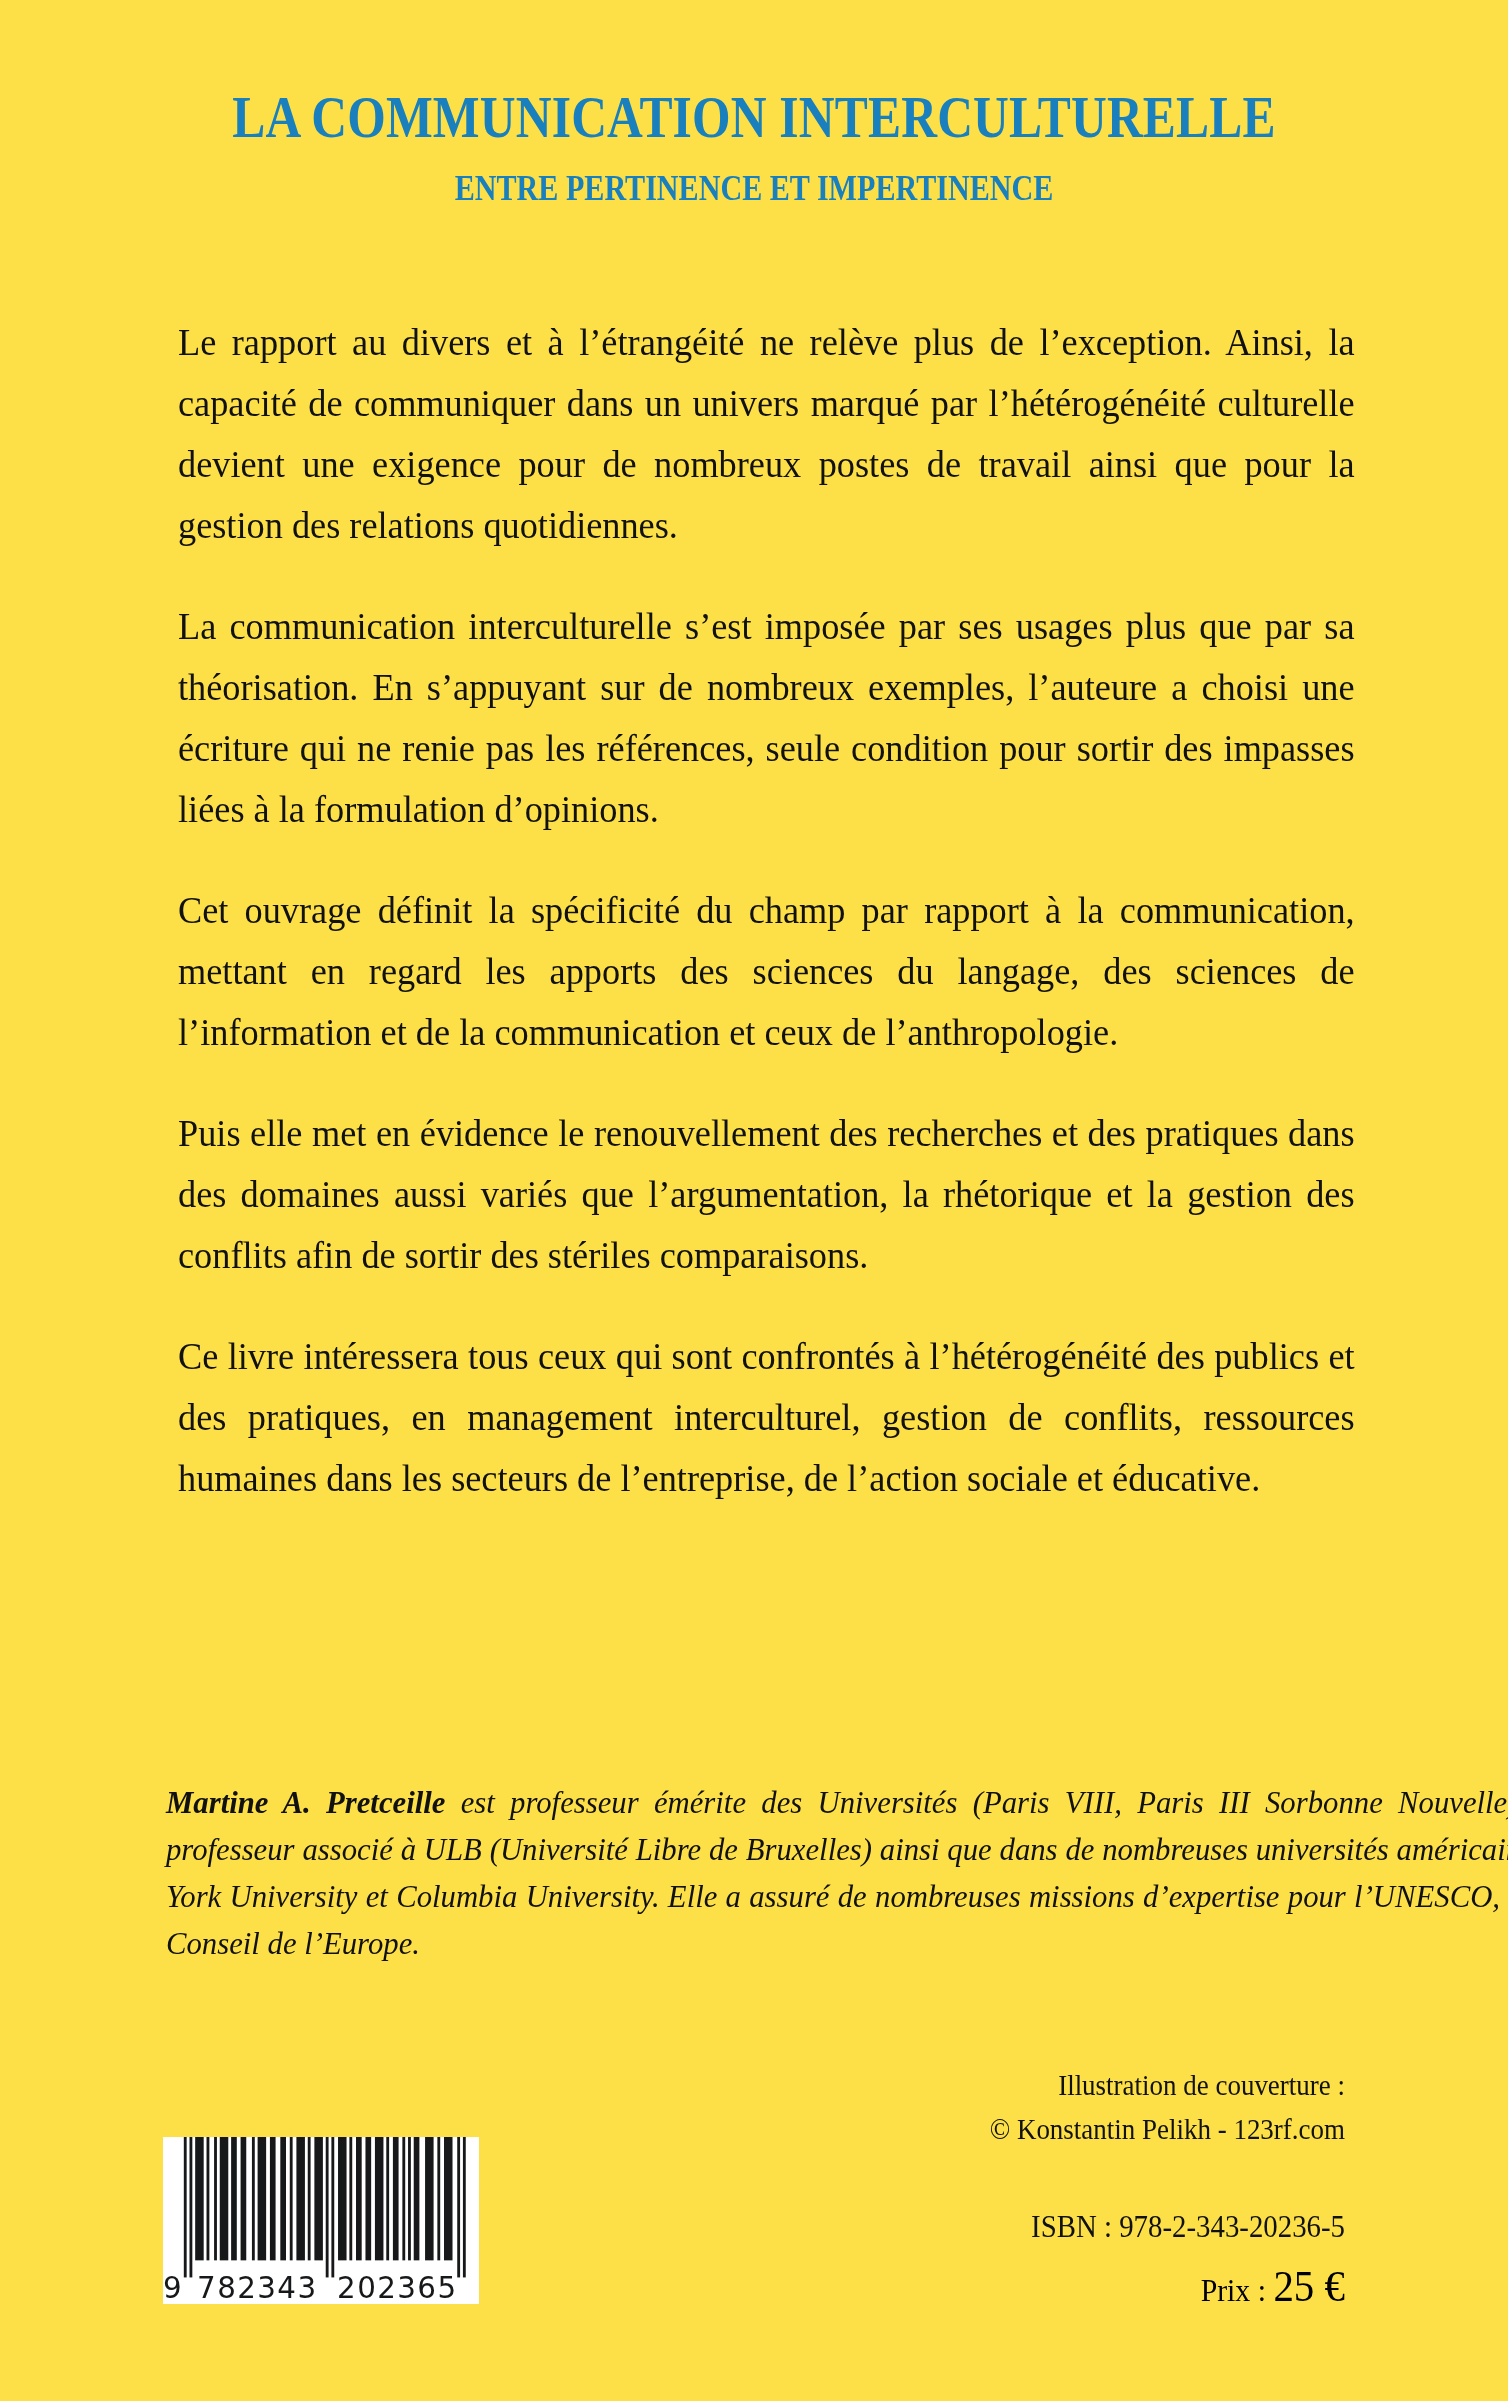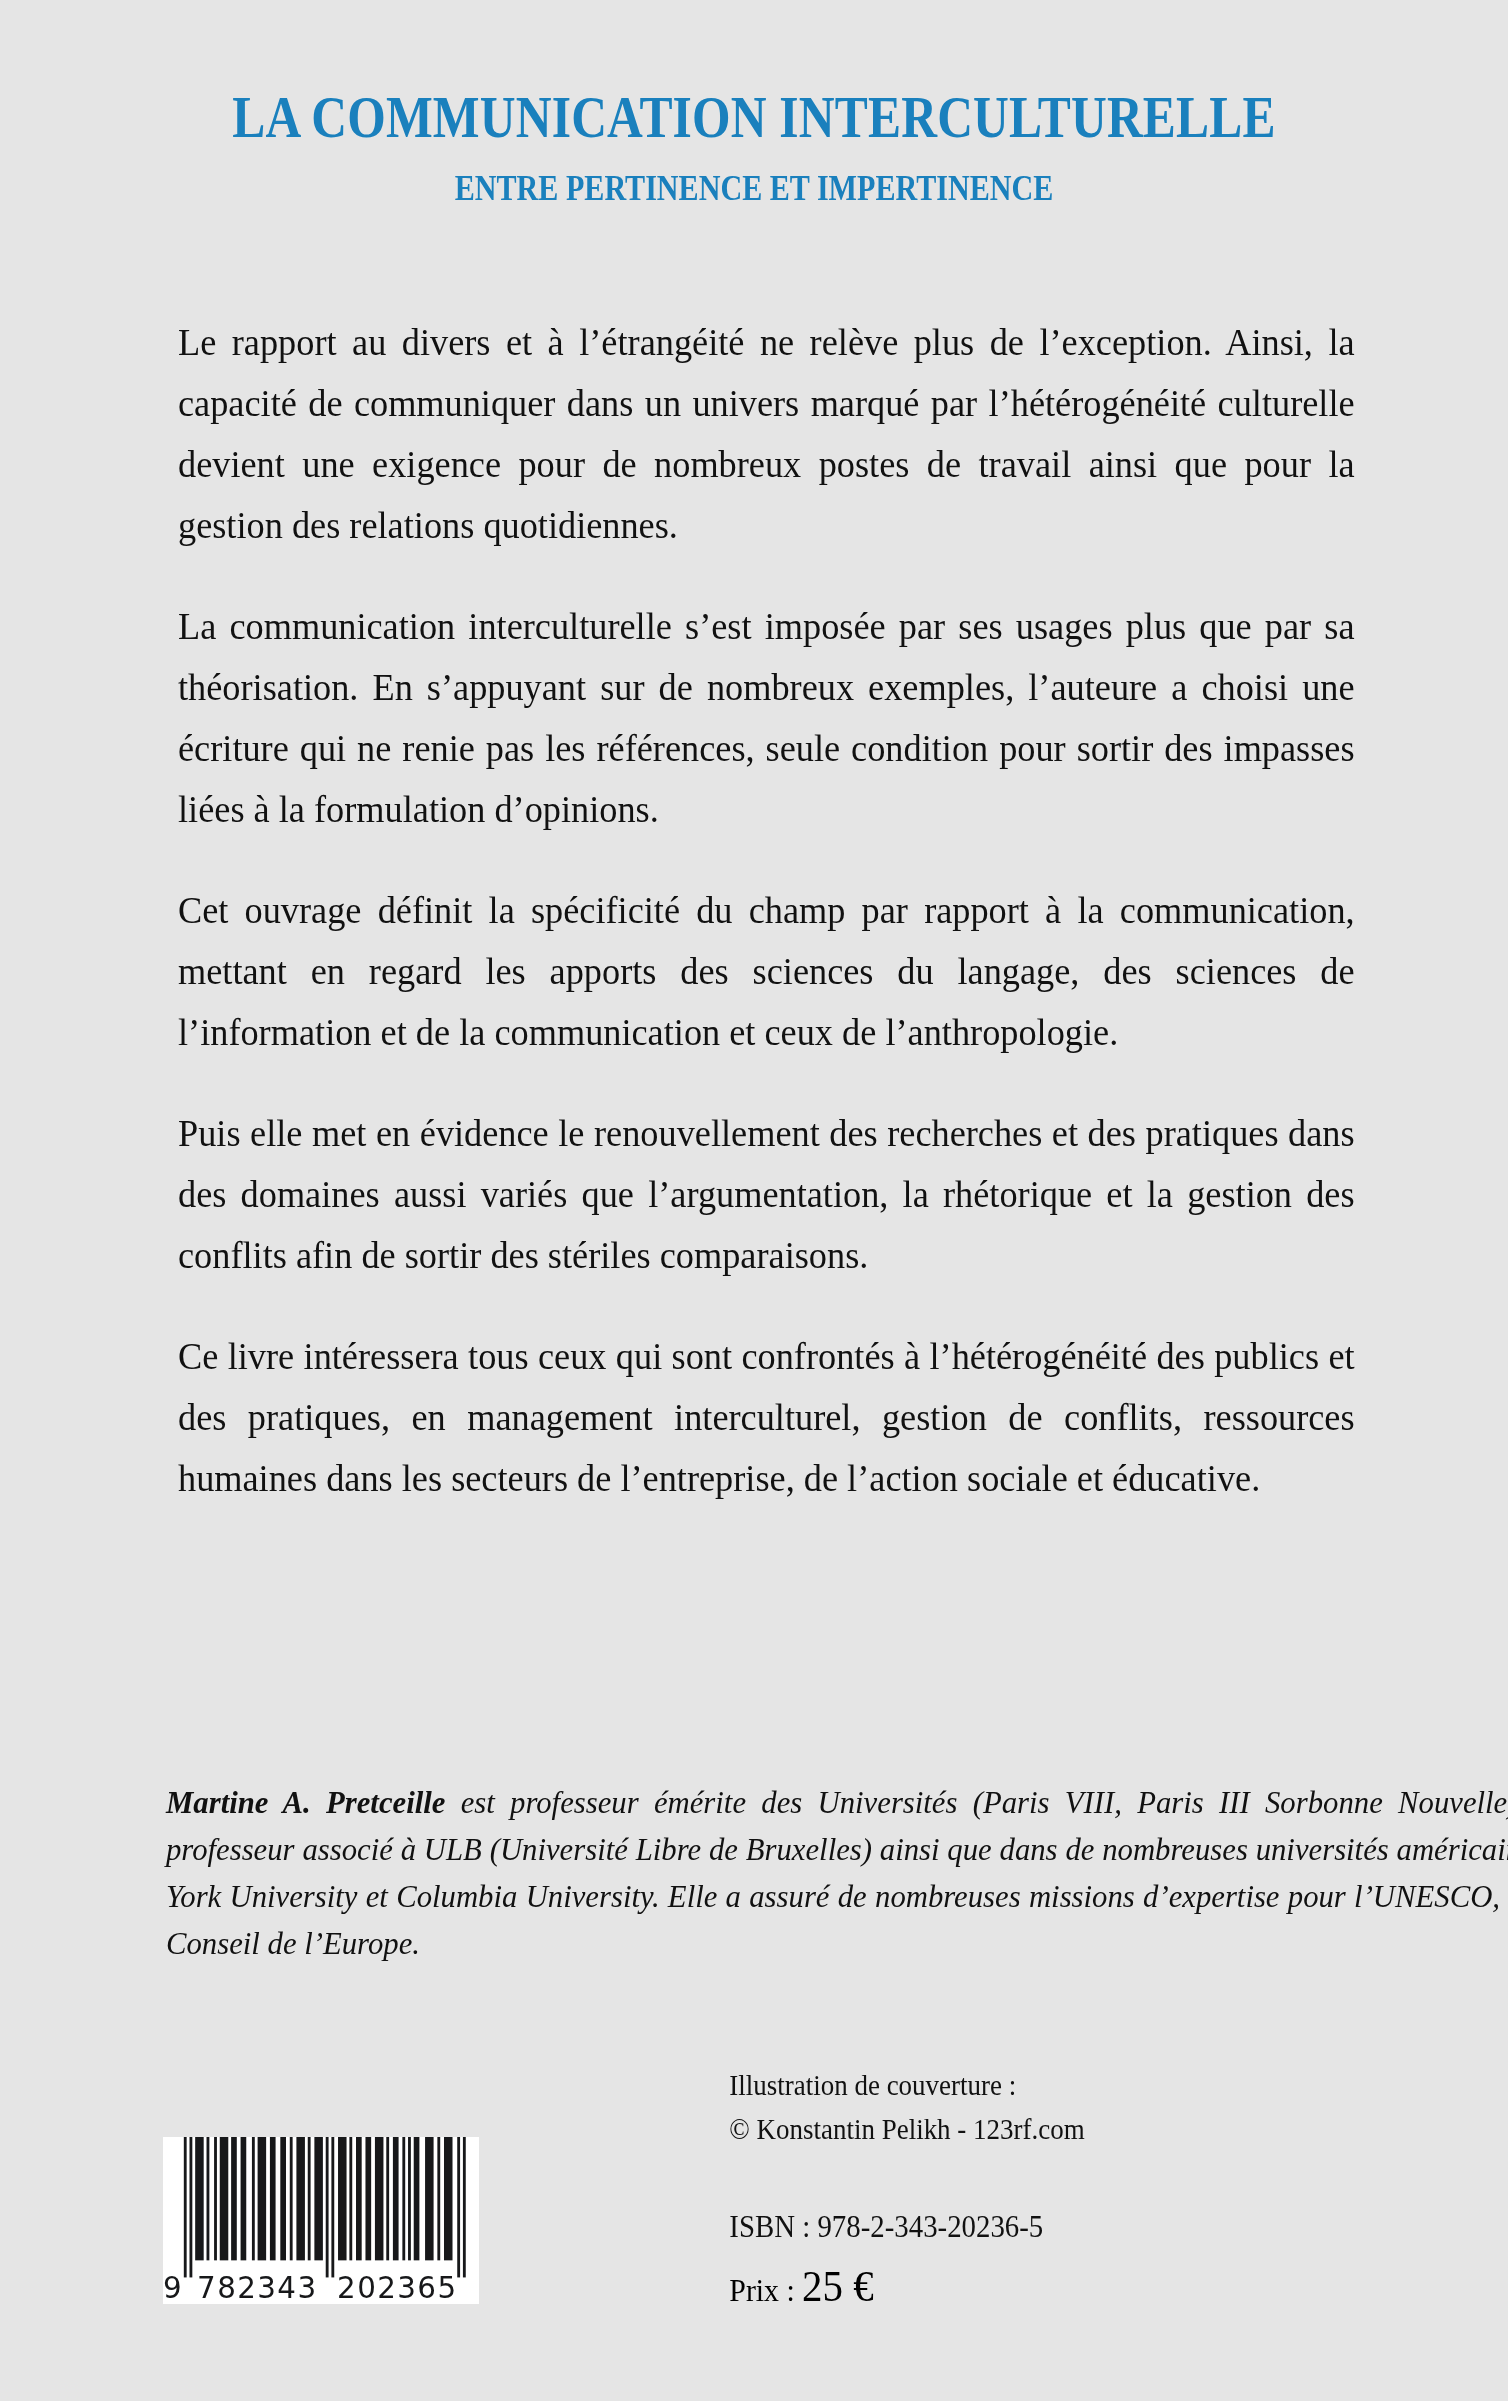"LA COMMUNICATION INTERCULTURELLE" .page { background: #e5e5e5 -> #fde047 }
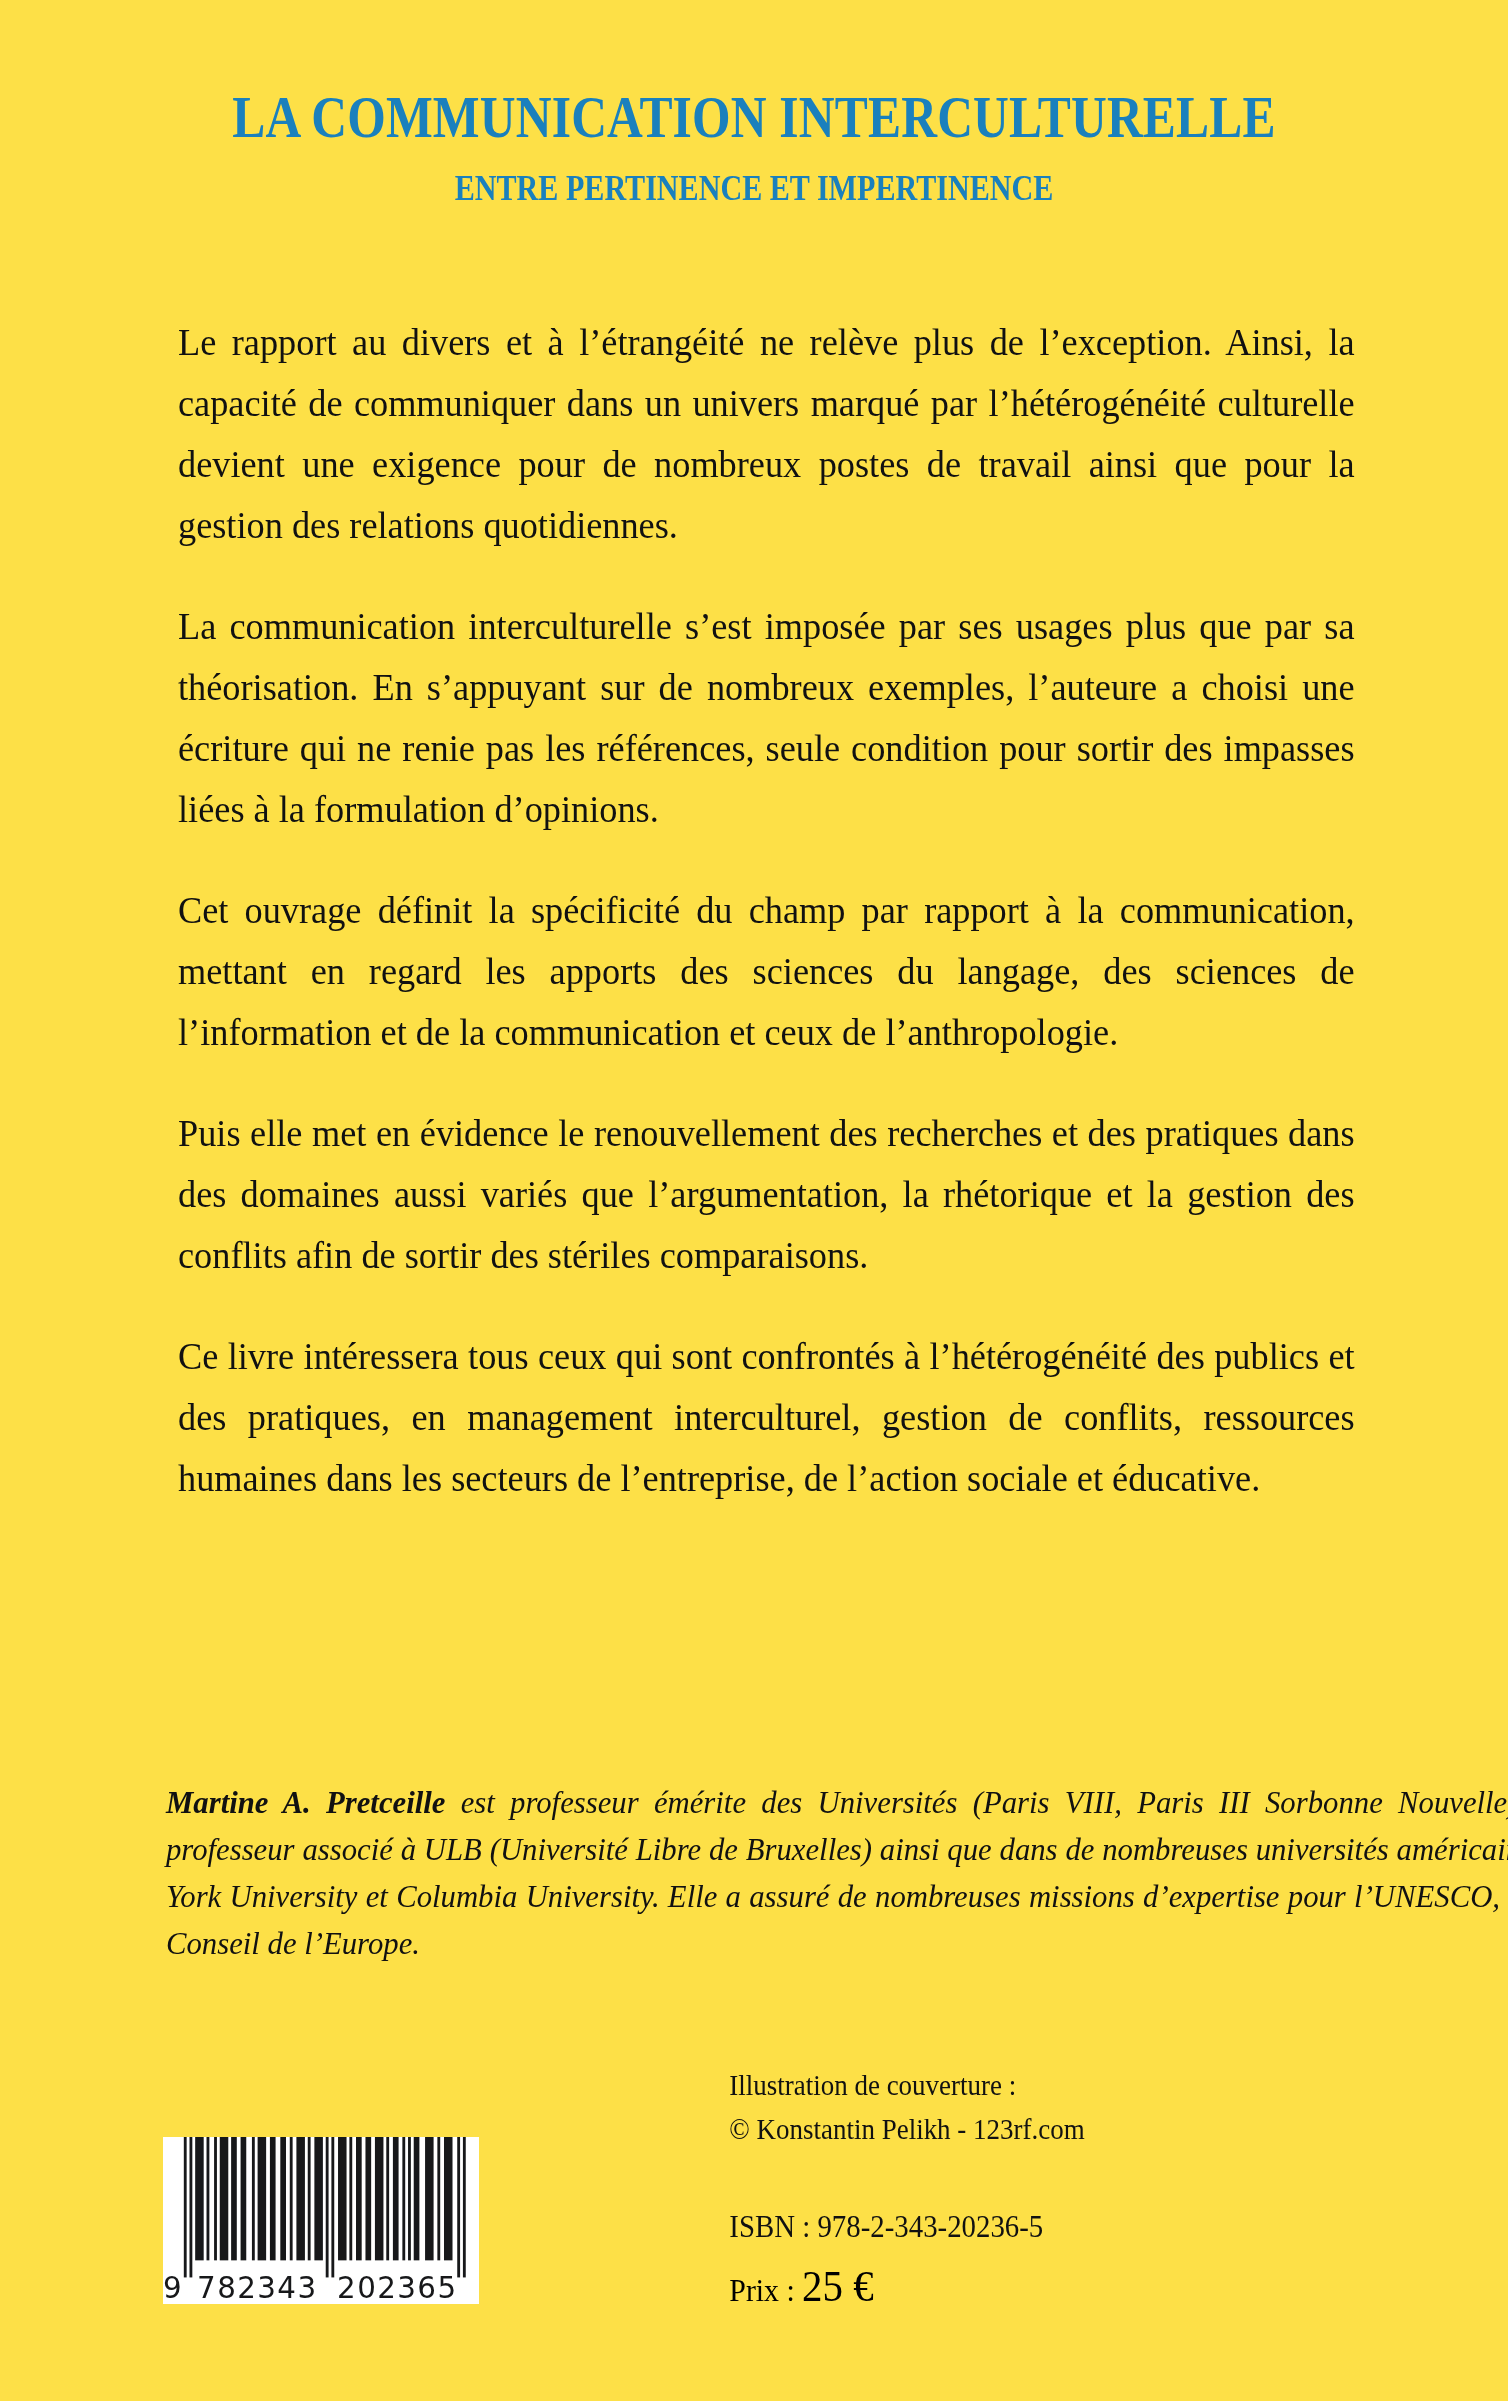"Illustration de couverture :" .imprint { text-align: none -> right }
